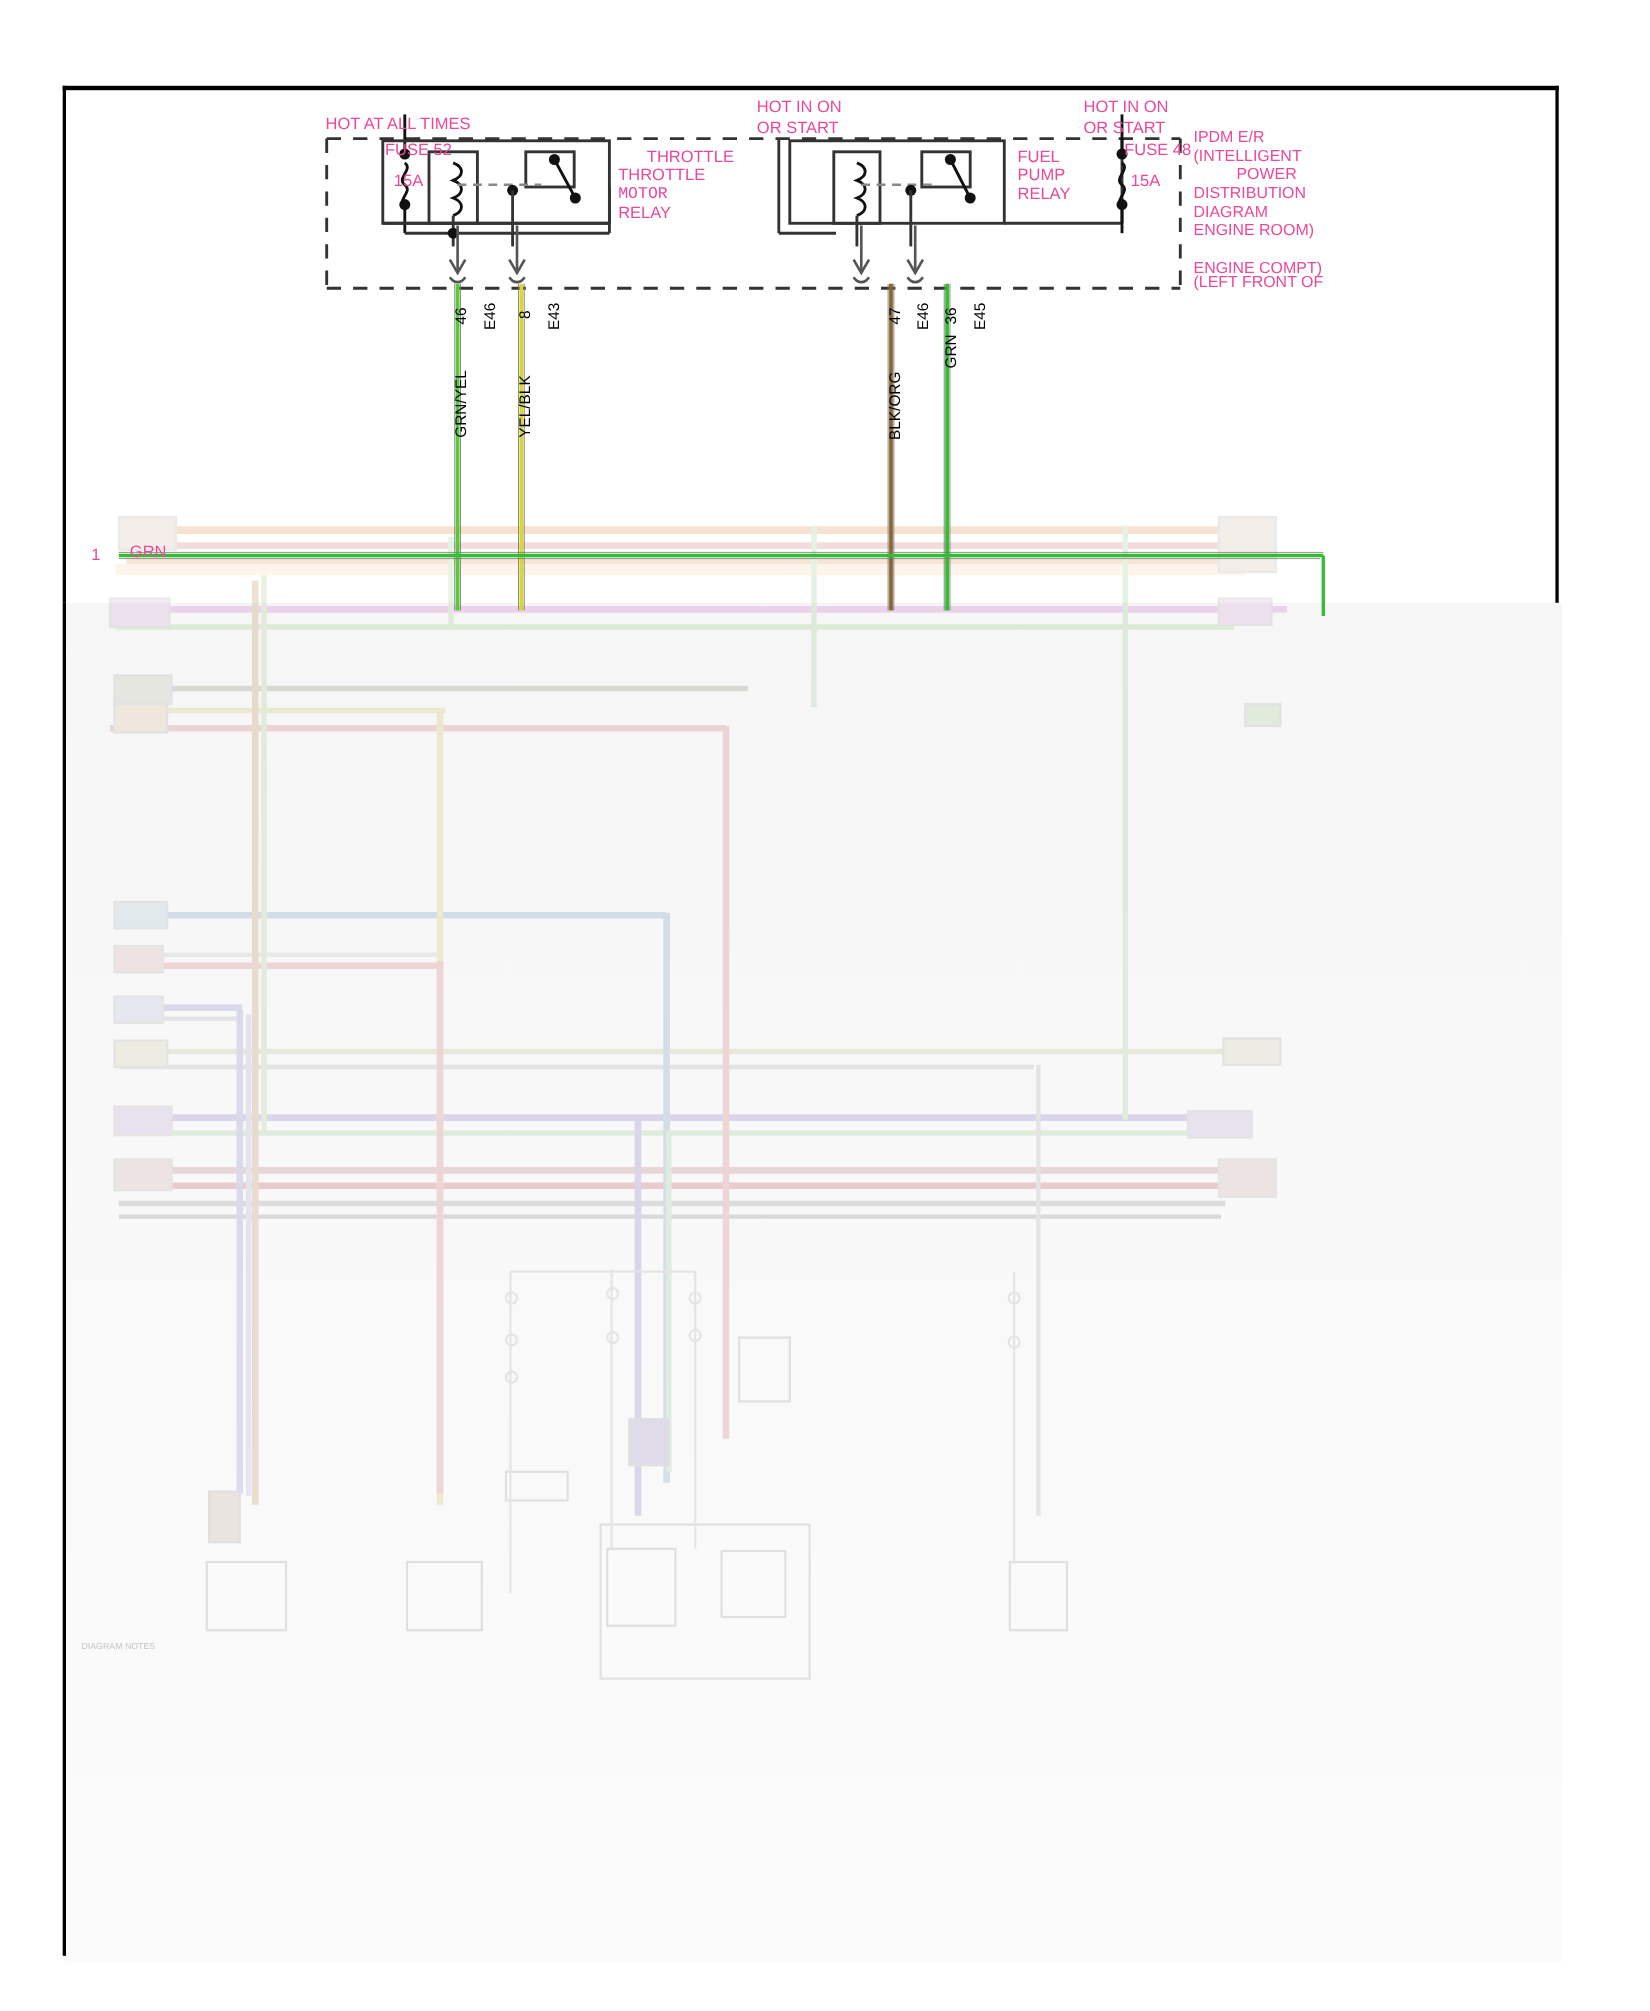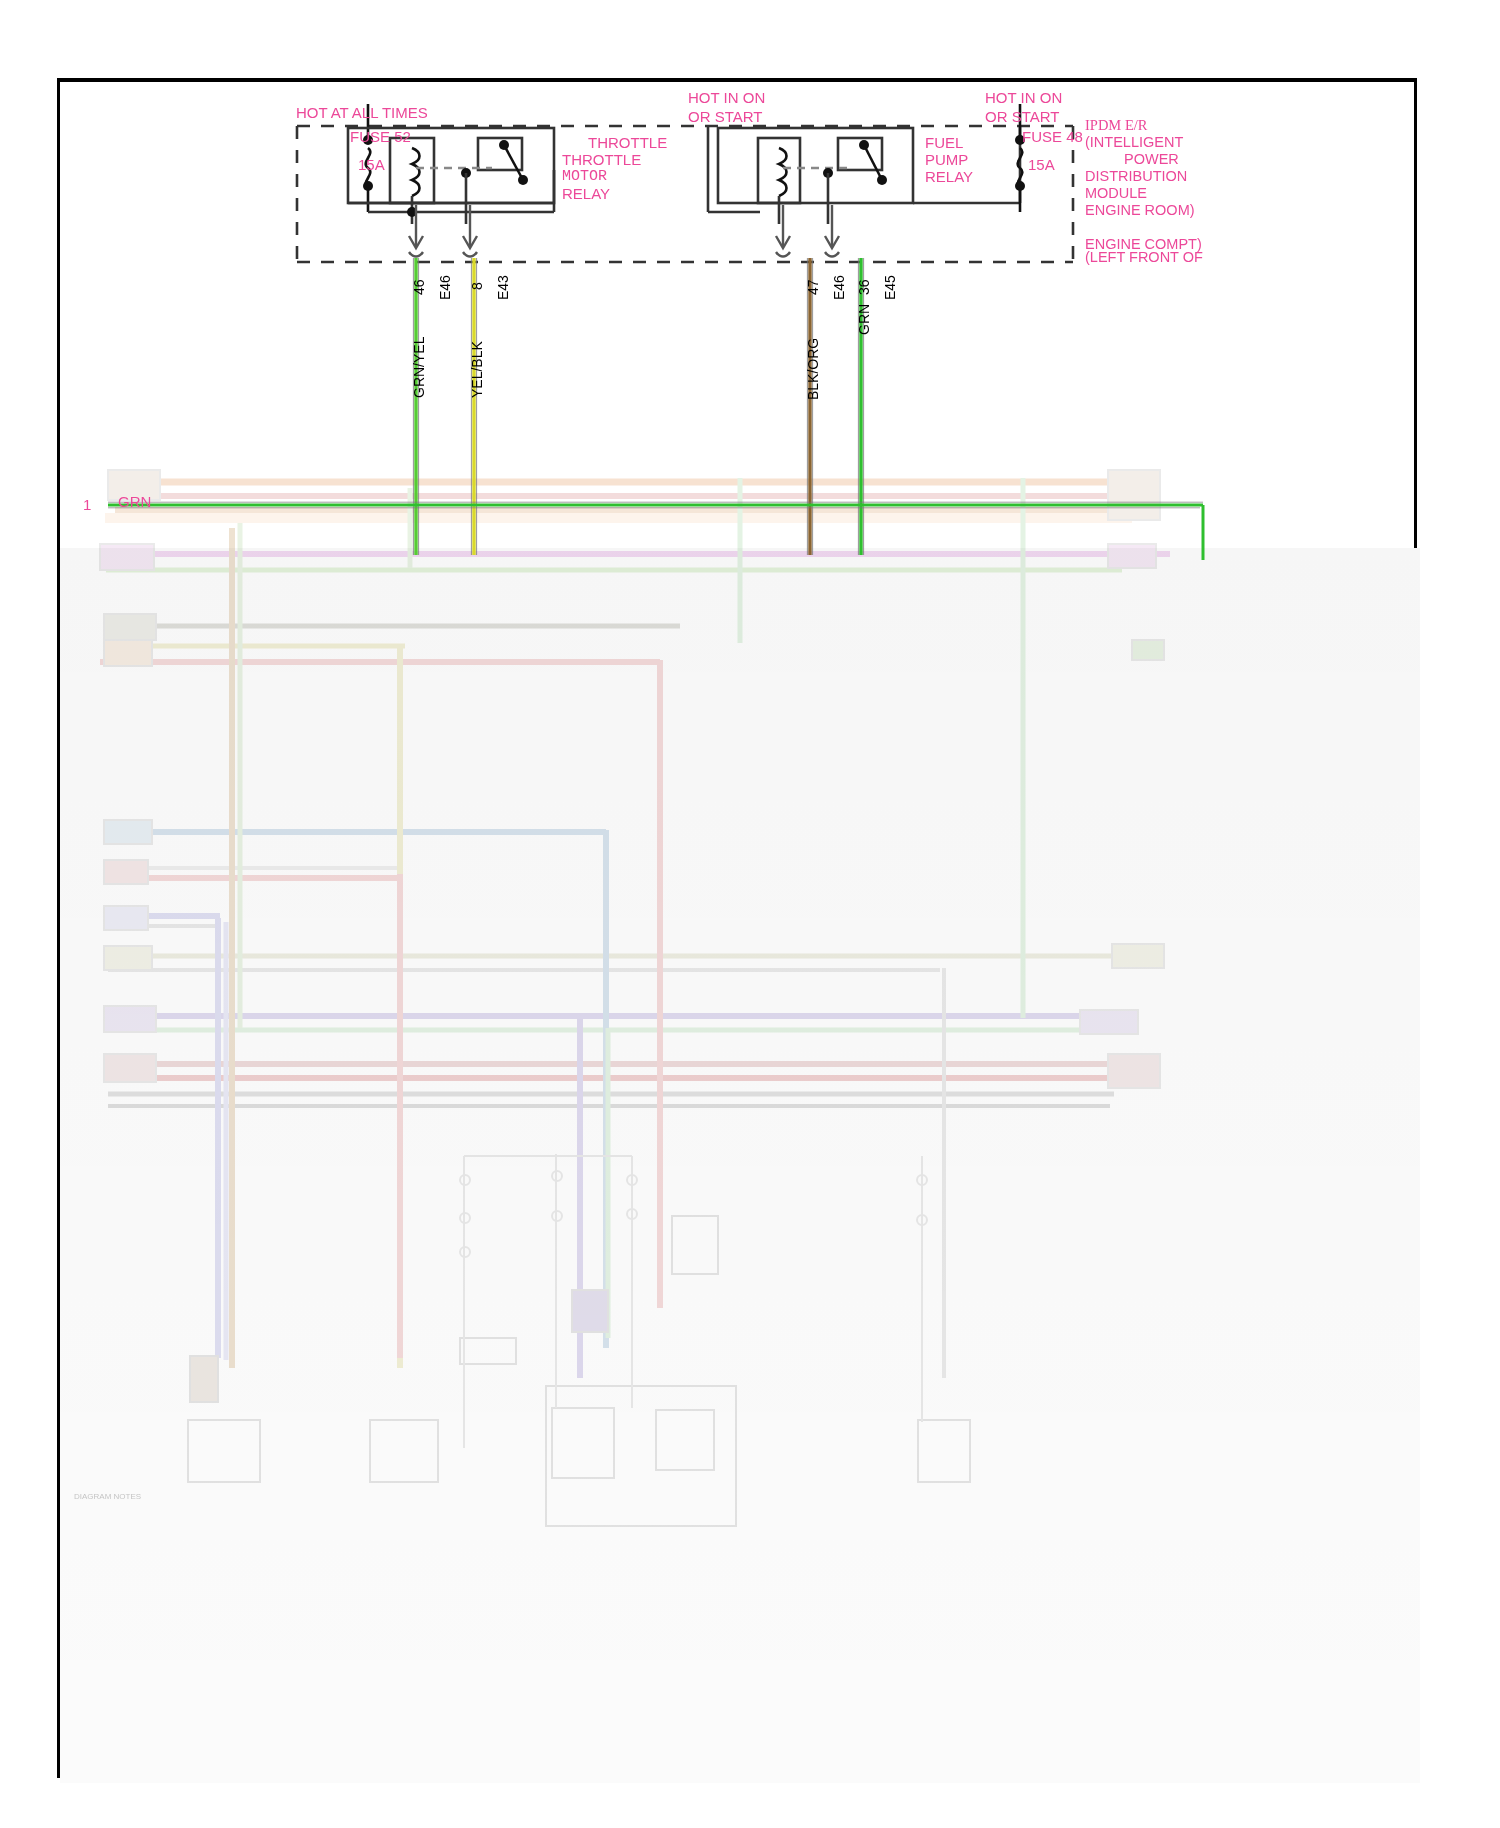"IPDM E/R" div.lbl { font-family: Liberation Serif, serif -> none }
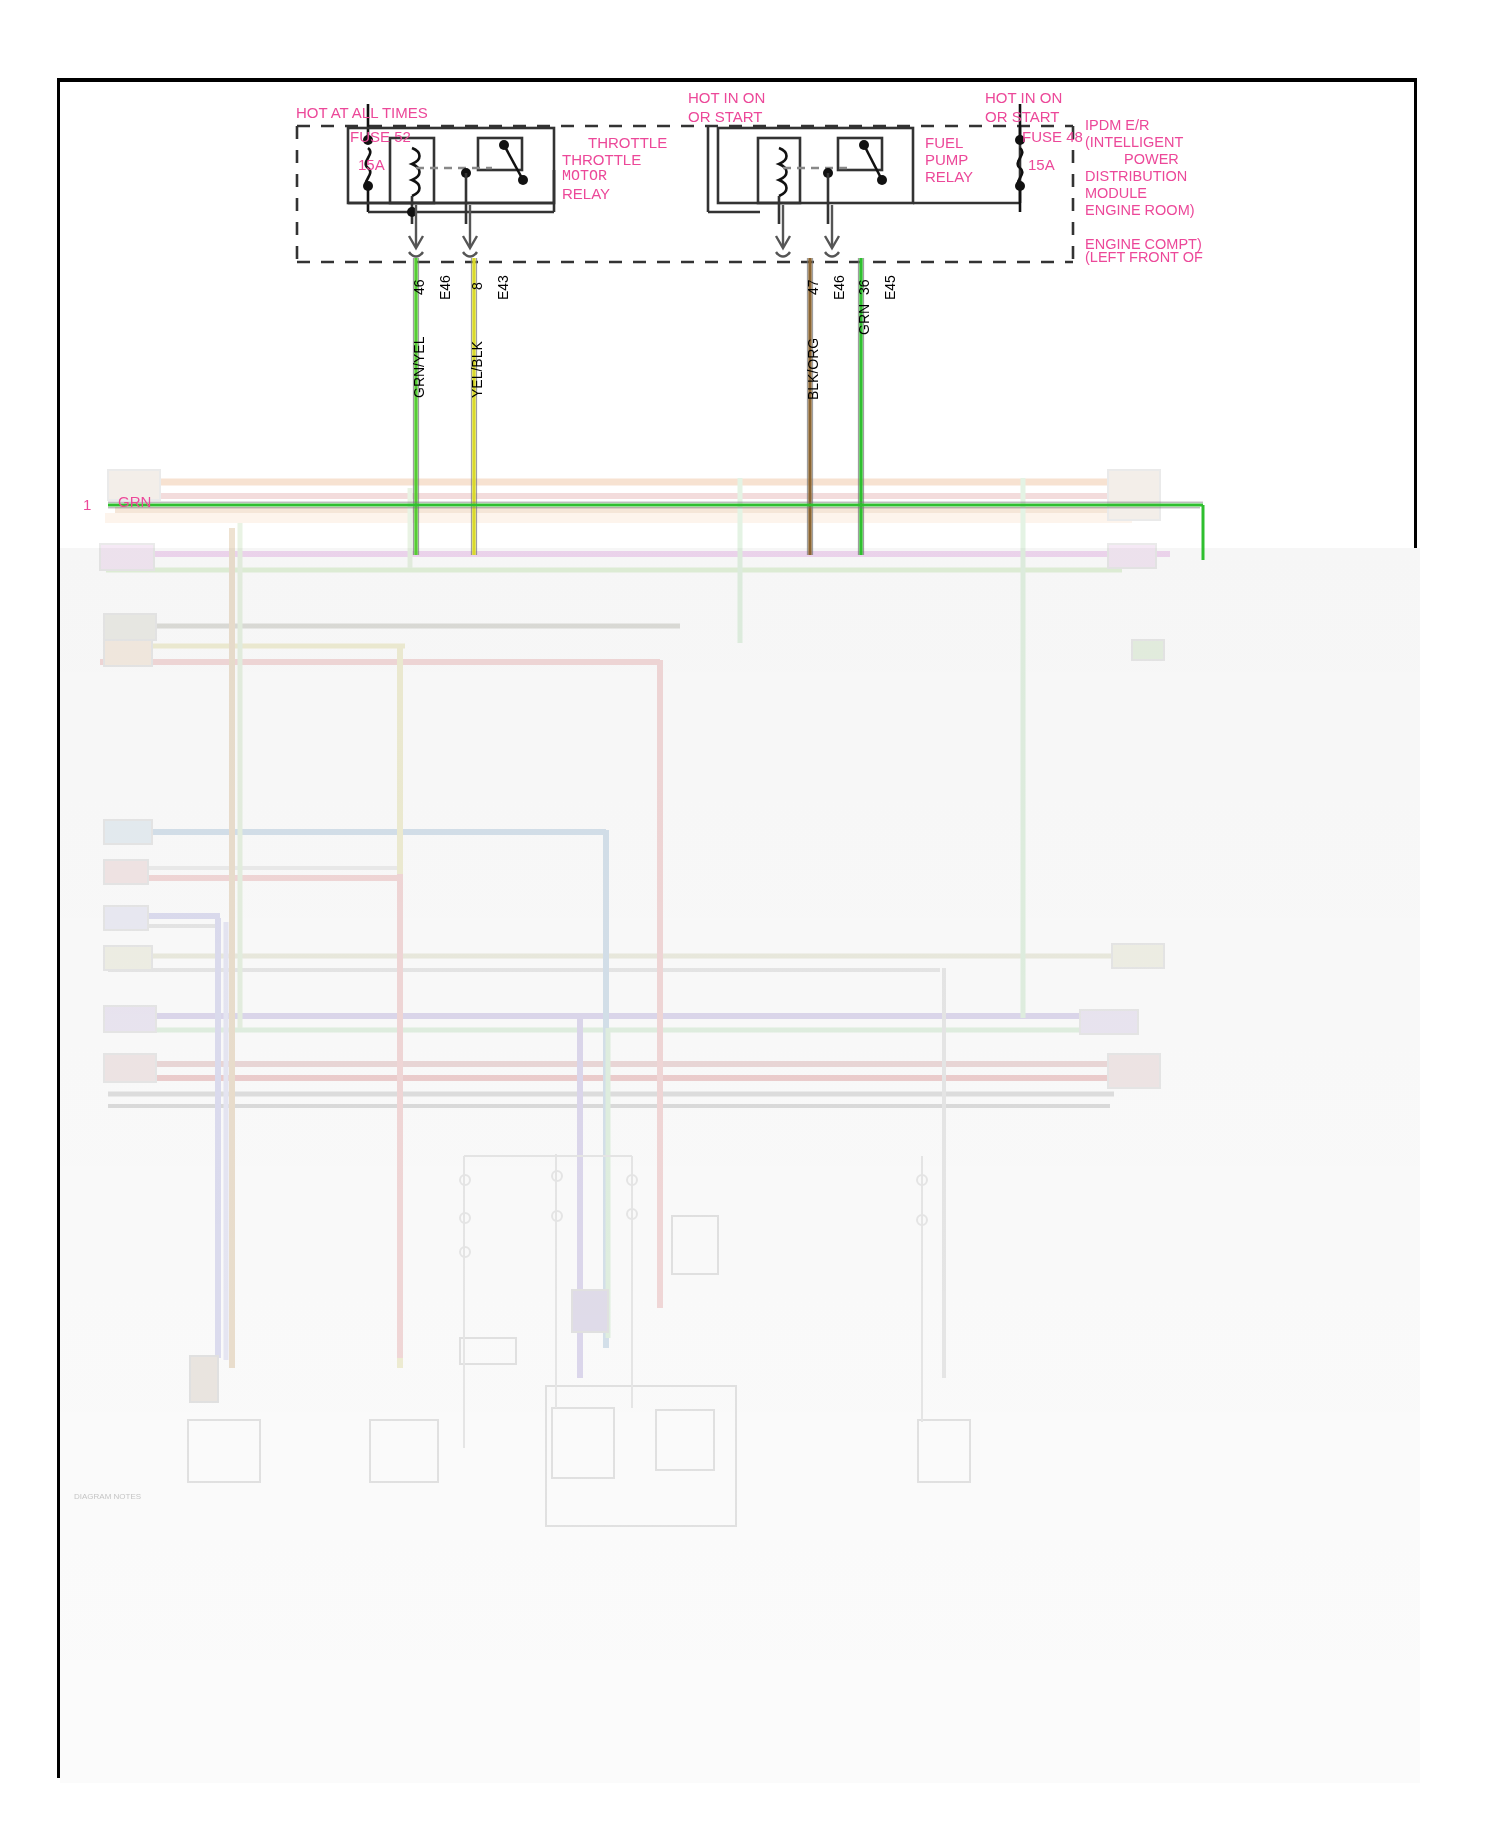"MODULE" div.lbl { text: MODULE -> DIAGRAM }
